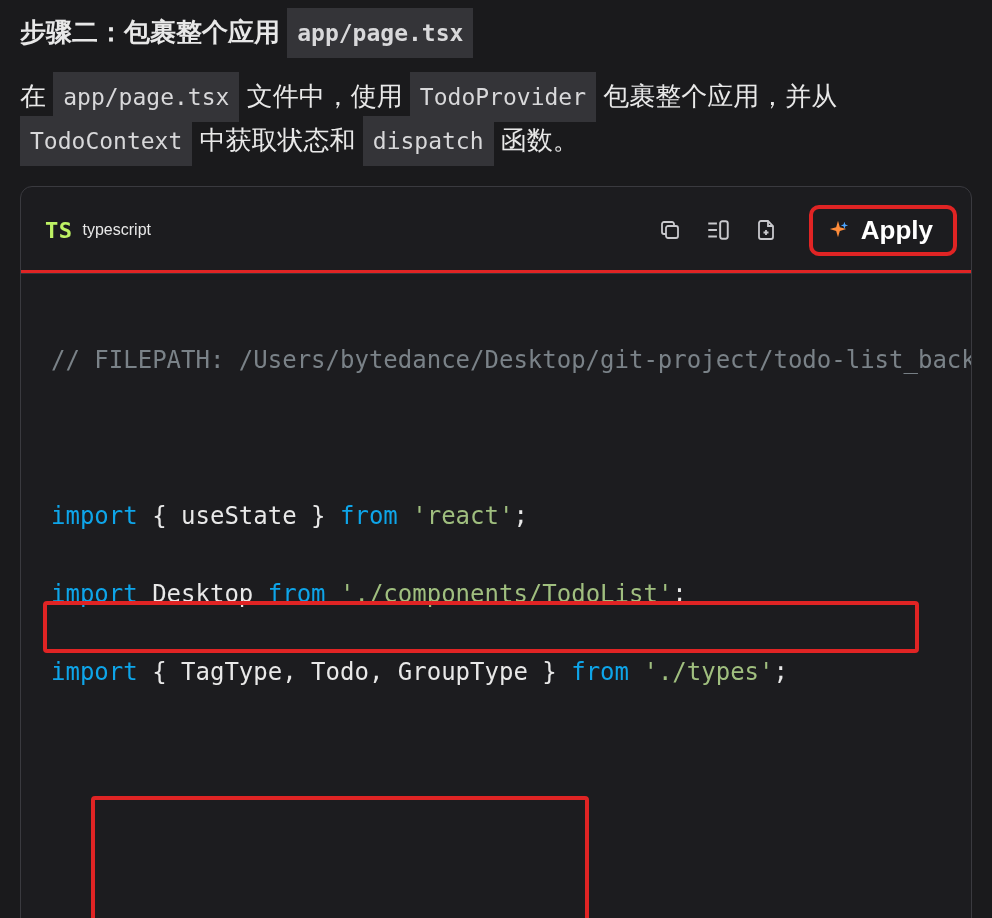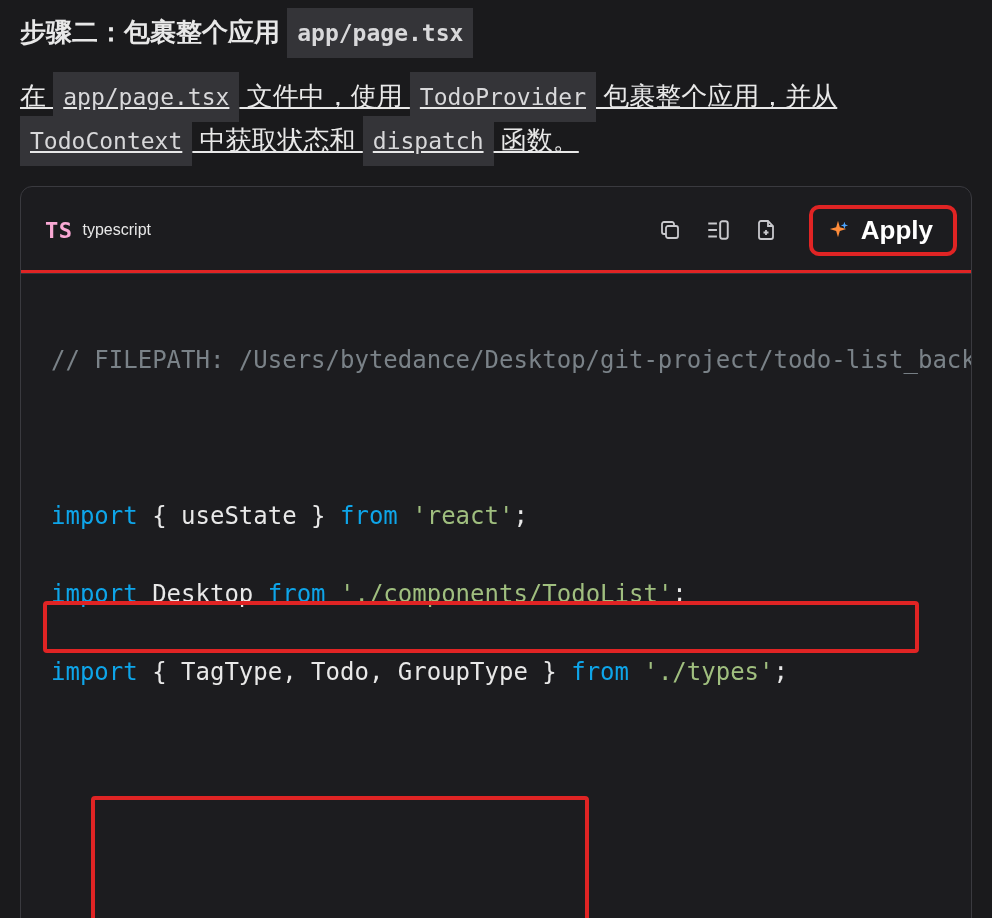"在 app/page.tsx 文件中，使用 TodoProvider" .paragraph { text-decoration: underline -> none }
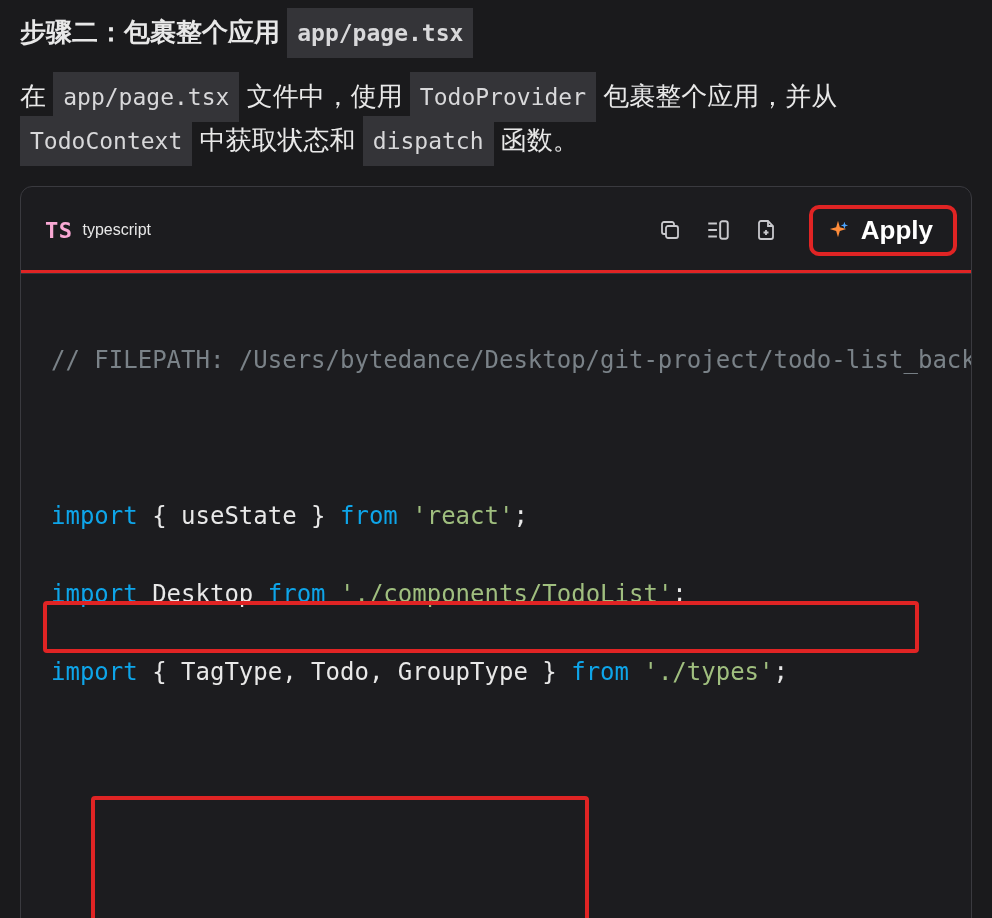"TS" .ts-badge { color: #f9a8d4 -> #bef264 }
